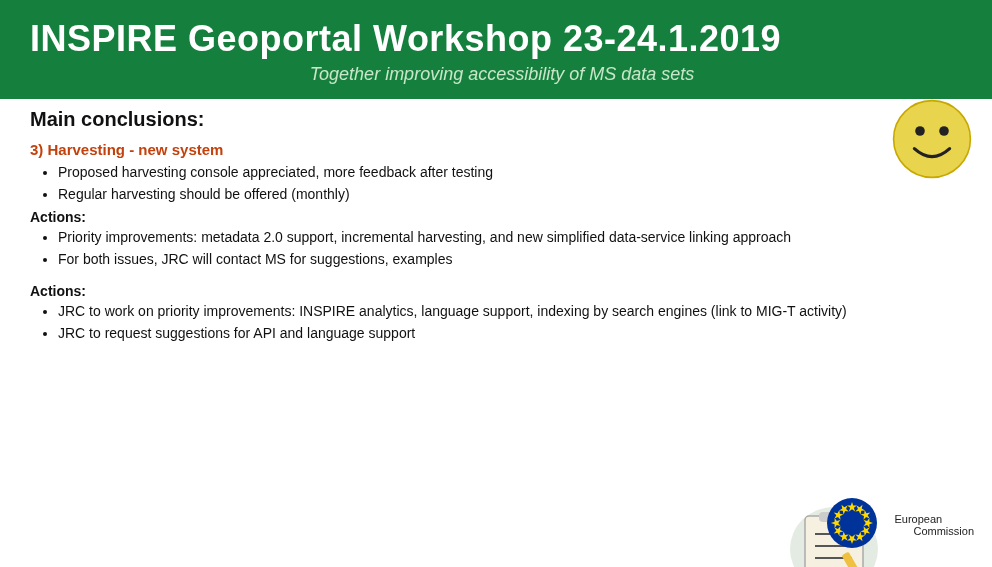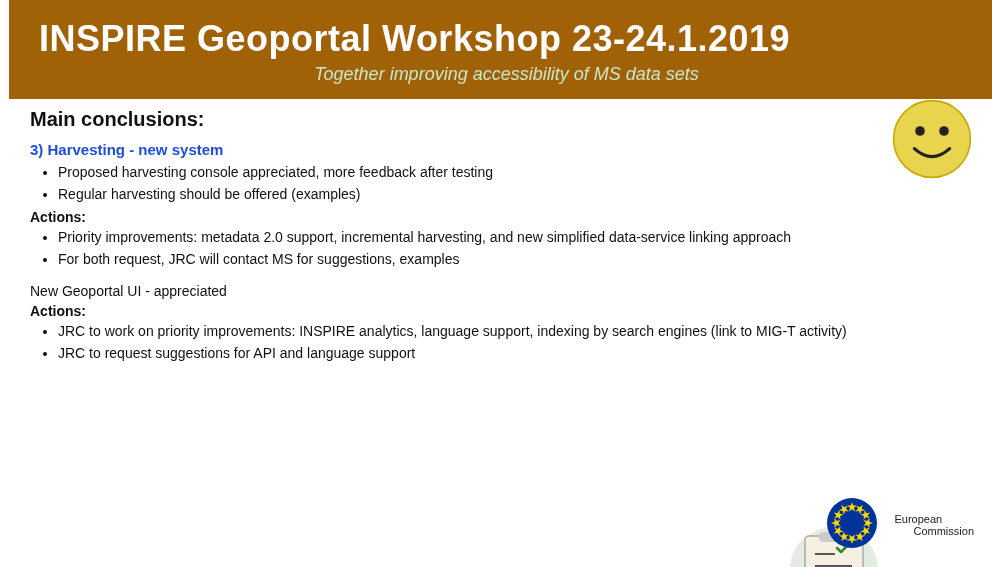"INSPIRE Geoportal Workshop 23-24.1.2019" .header { background-color: #a16207 -> #15803d; margin-left: 9px -> none }
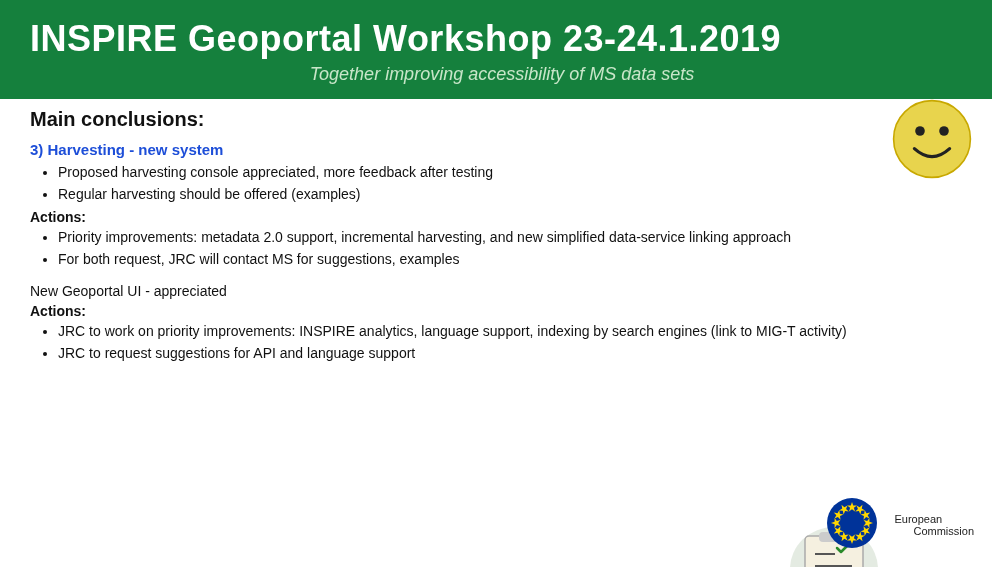"3) Harvesting - new system" .section-title { color: #1d4ed8 -> #c2410c }
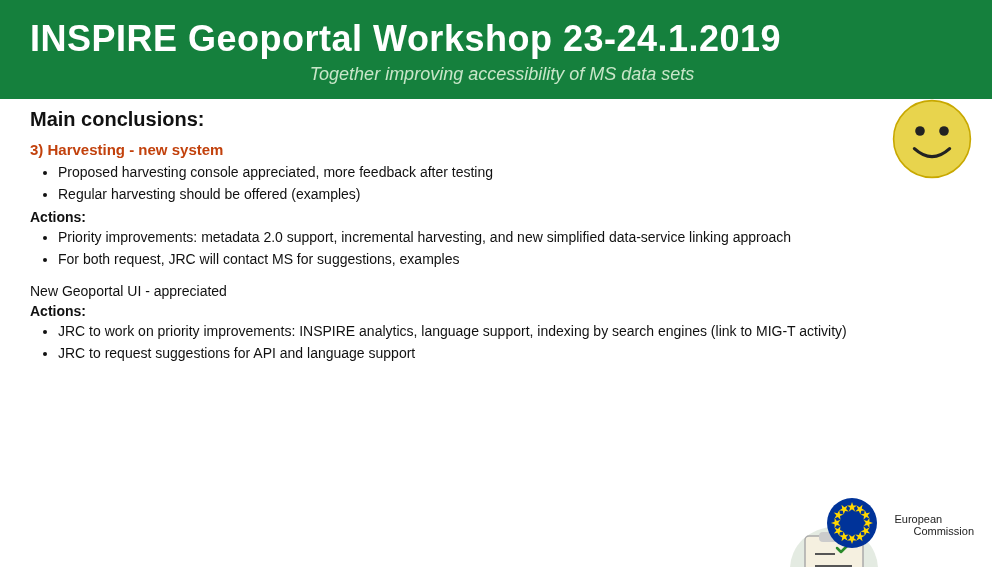"Regular harvesting should be offered" li { text: examples -> monthly }
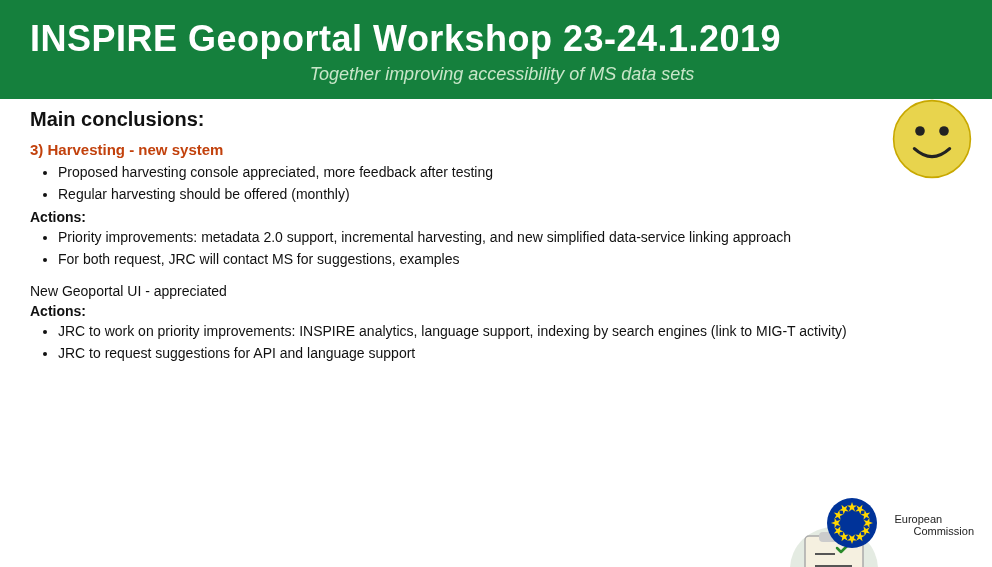"For both request, JRC will" li { text: request -> issues }
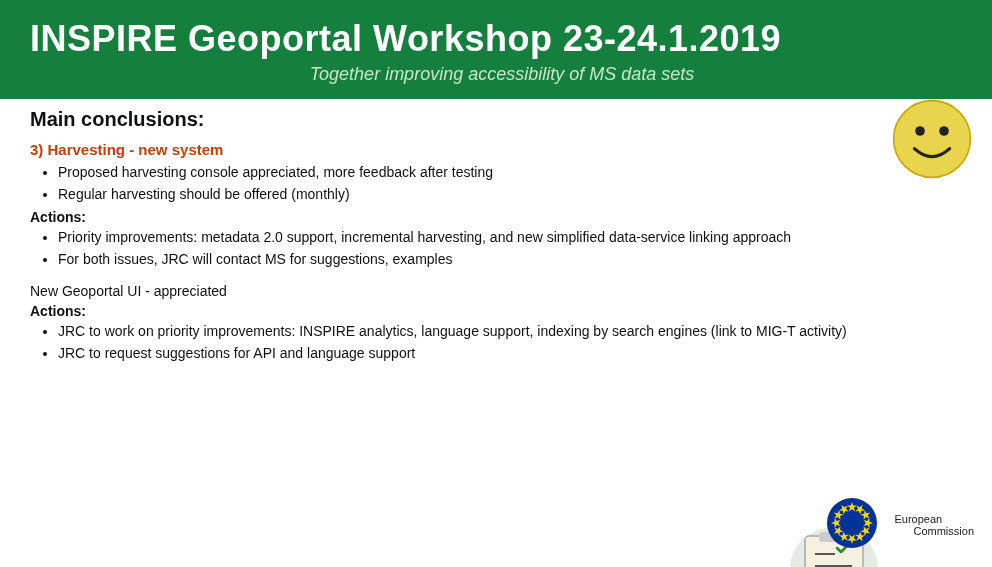"New Geoportal UI - appreciated" div.section-text { html: <div>New Geoportal UI - appreciated</div> -> none }
